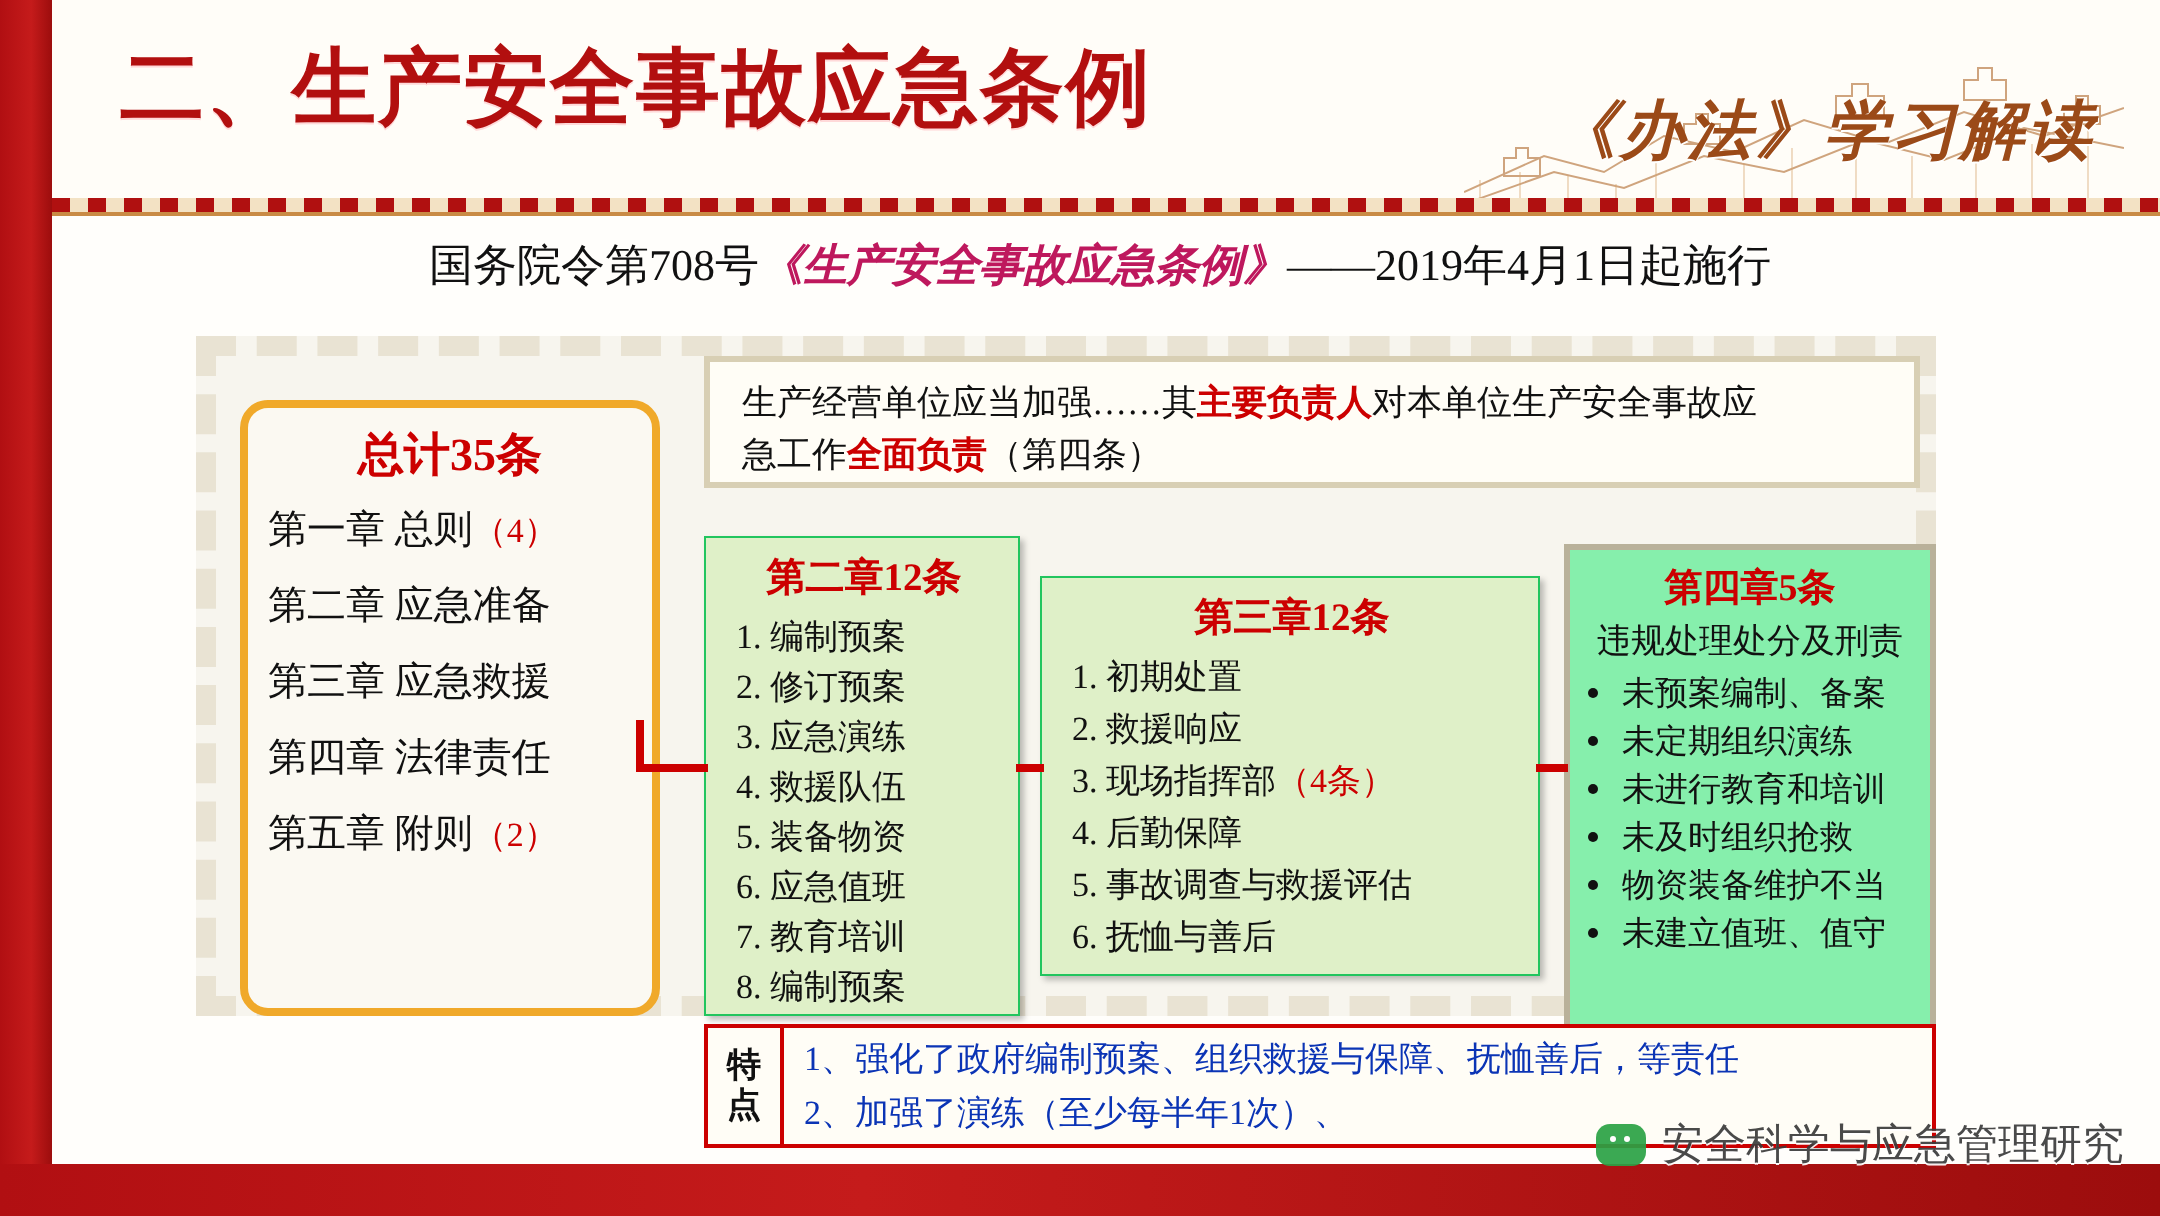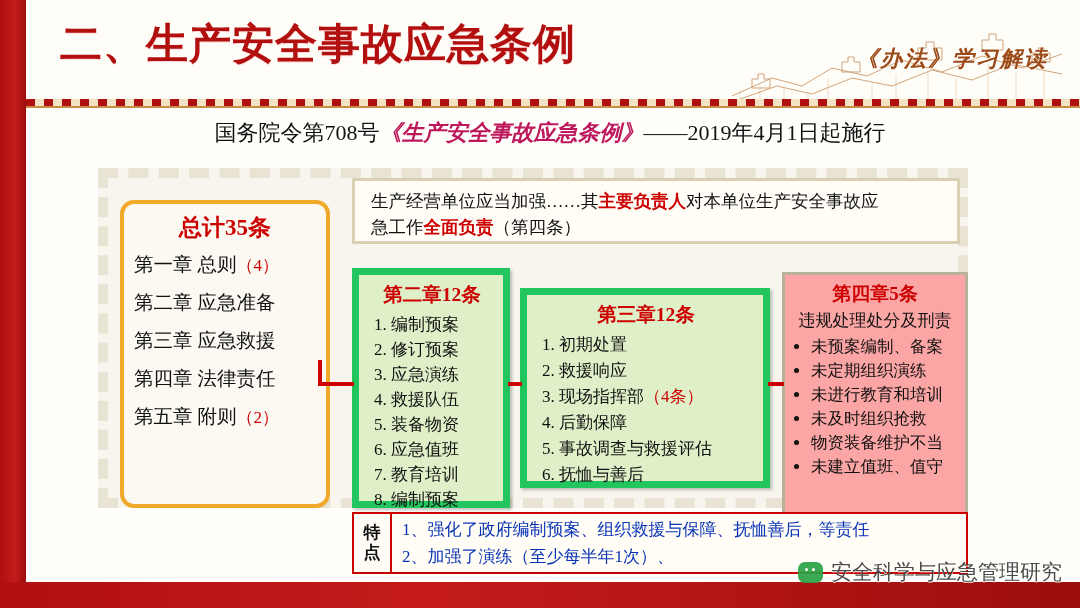"《办法》学习解读" .header-subtitle { font-size: 22px -> 32px }
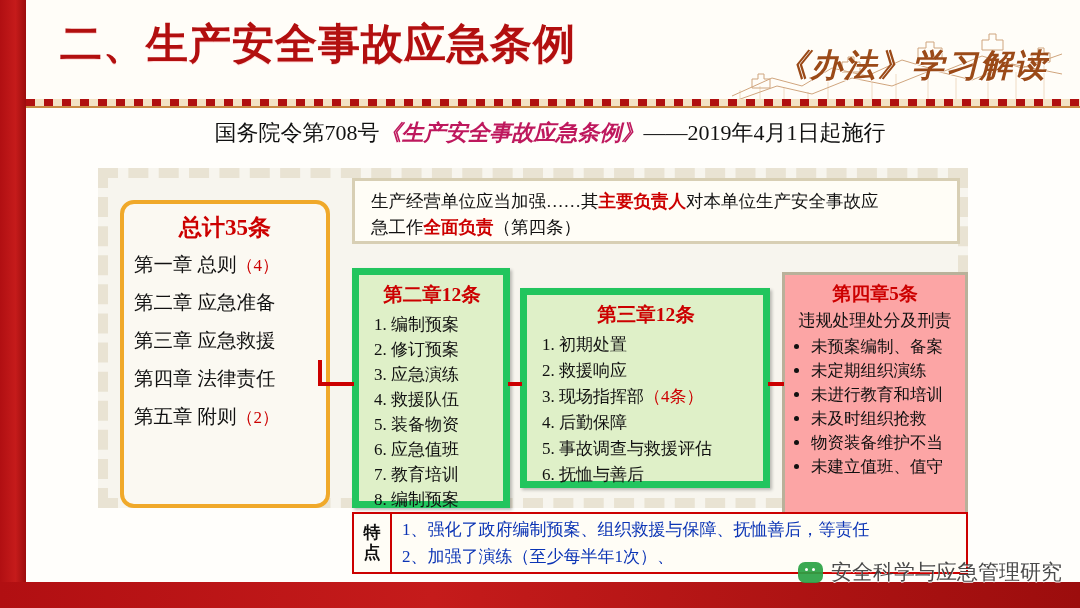"第二章12条" .box-green { border: 7px solid #22c55e -> 1px solid #22c55e }
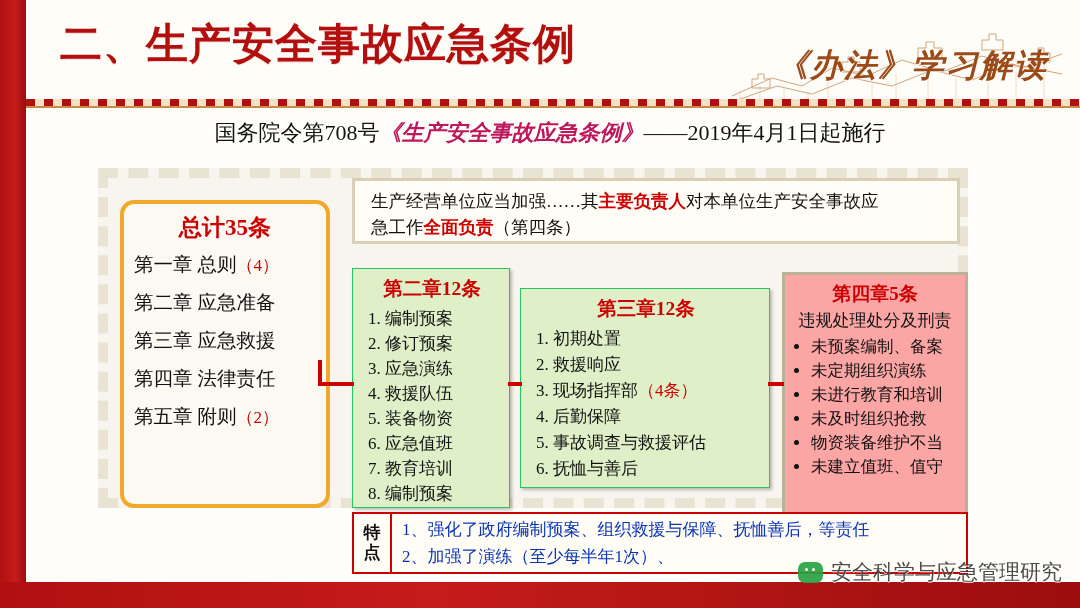"第四章5条" .ch4 { background: #fca5a5 -> #86efac }
